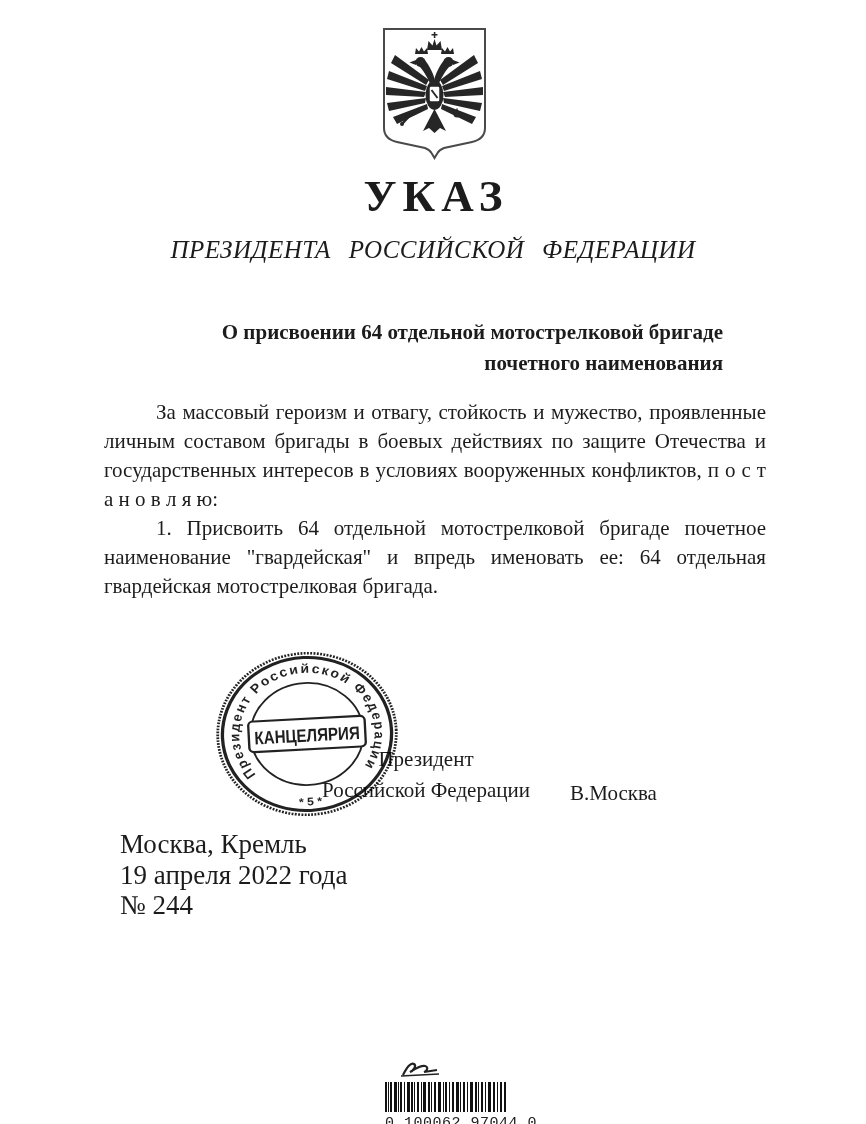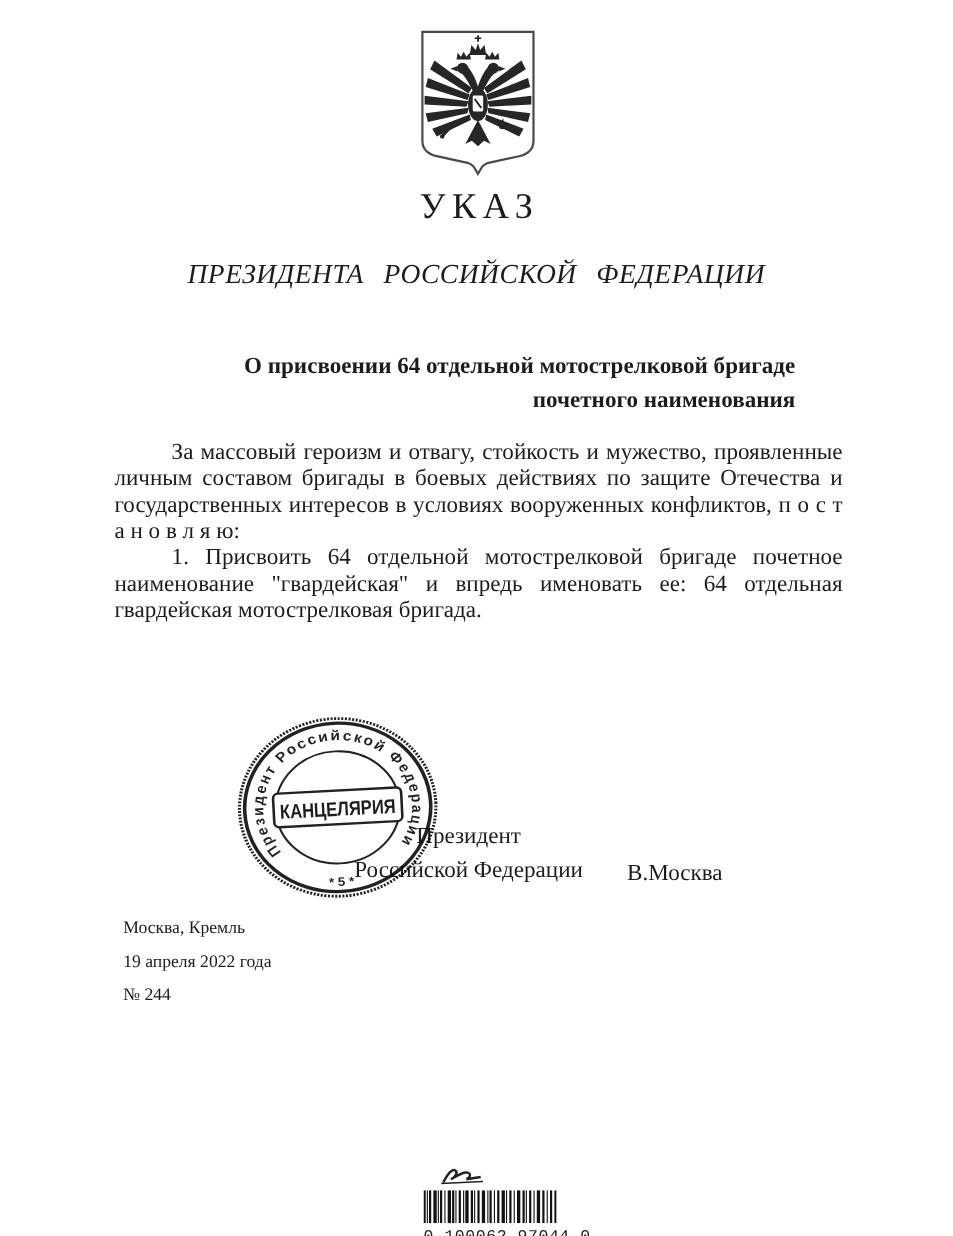"УКАЗ" .title { font-size: 33px -> 45px; font-weight: 400 -> 700 }
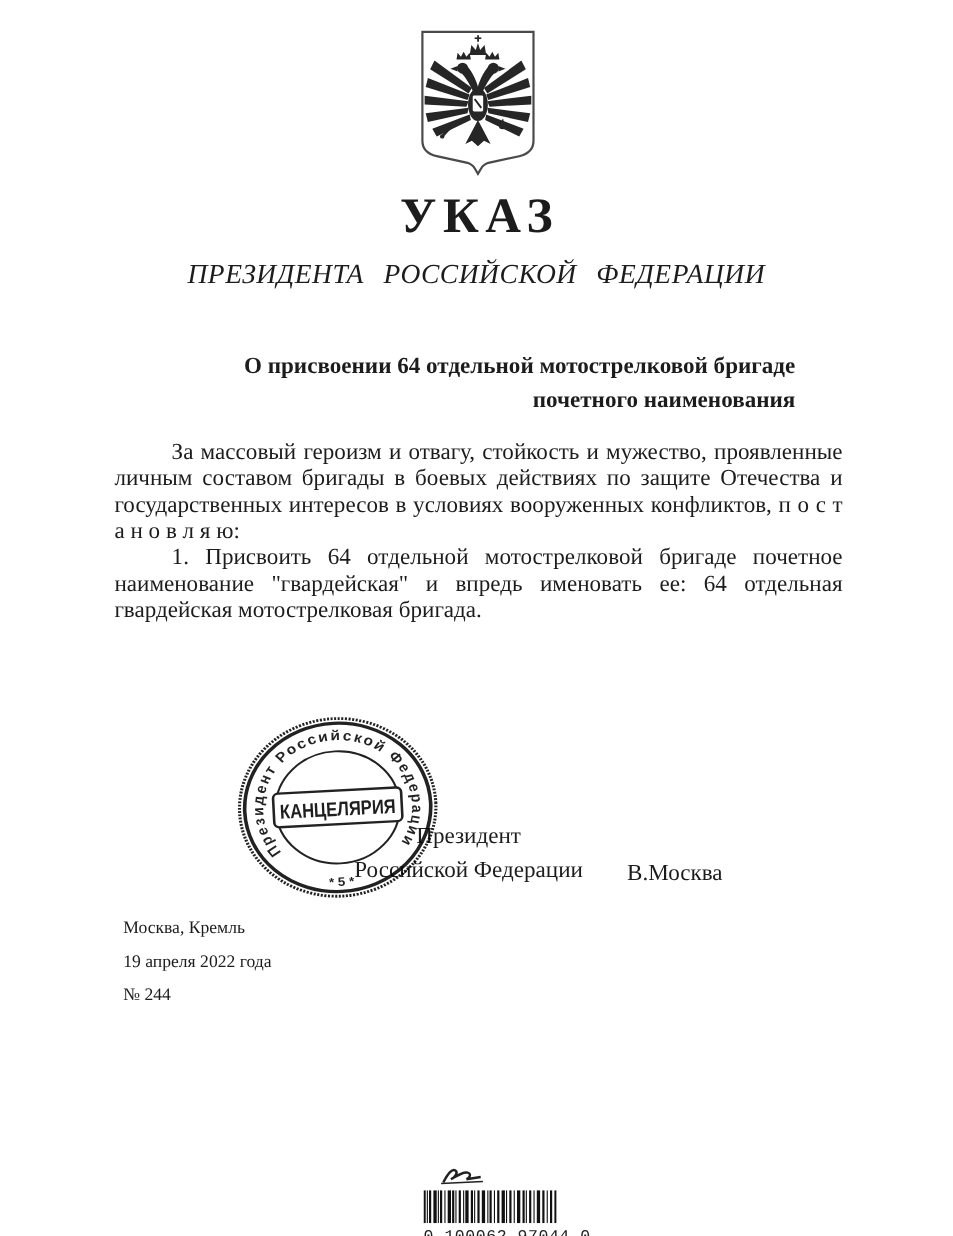"За массовый героизм и отвагу," .body-text { line-height: 24px -> 29px }
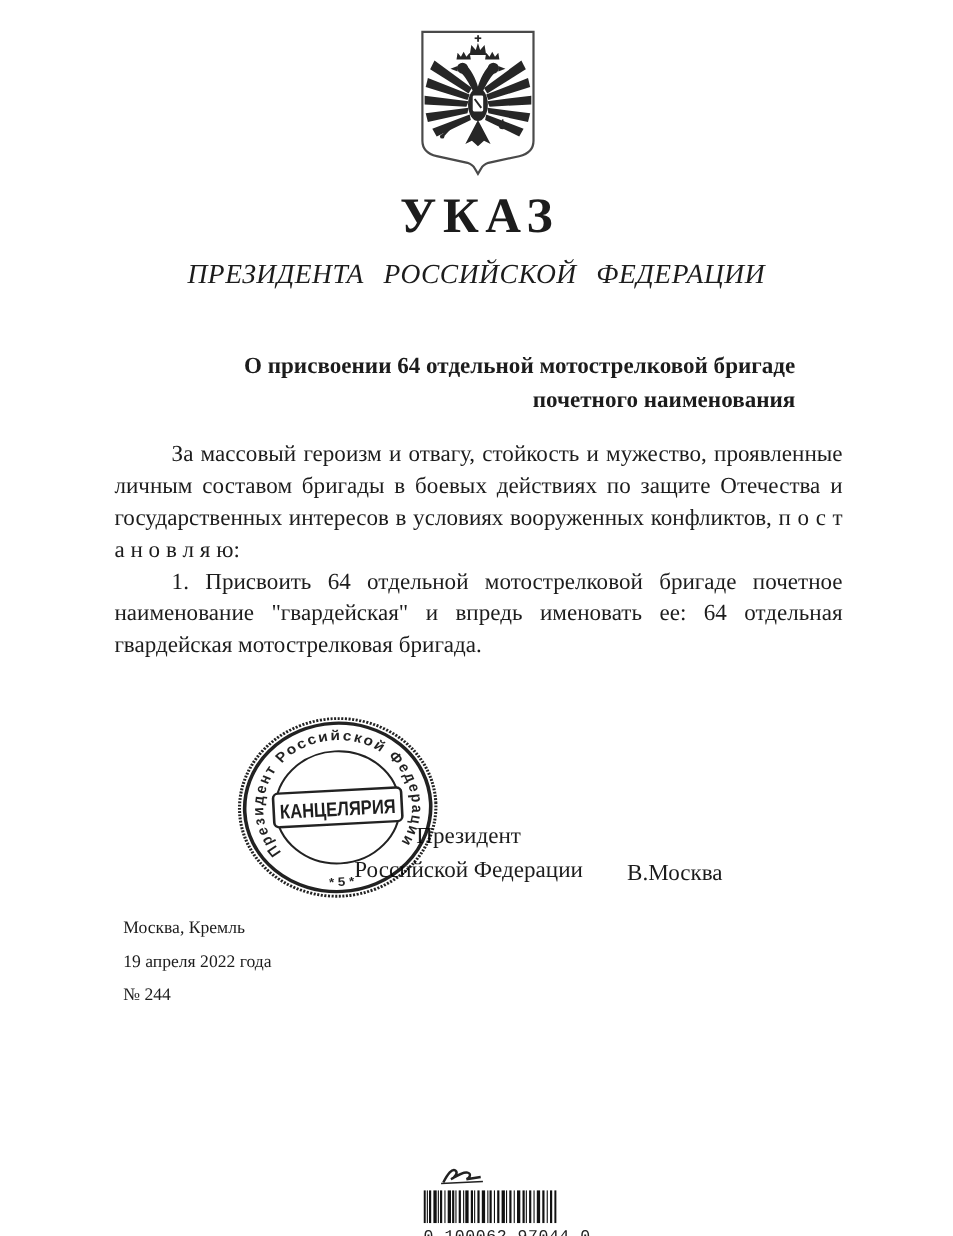"Москва, Кремль" .issue-block { font-size: 16px -> 27px; left: 112px -> 120px }
